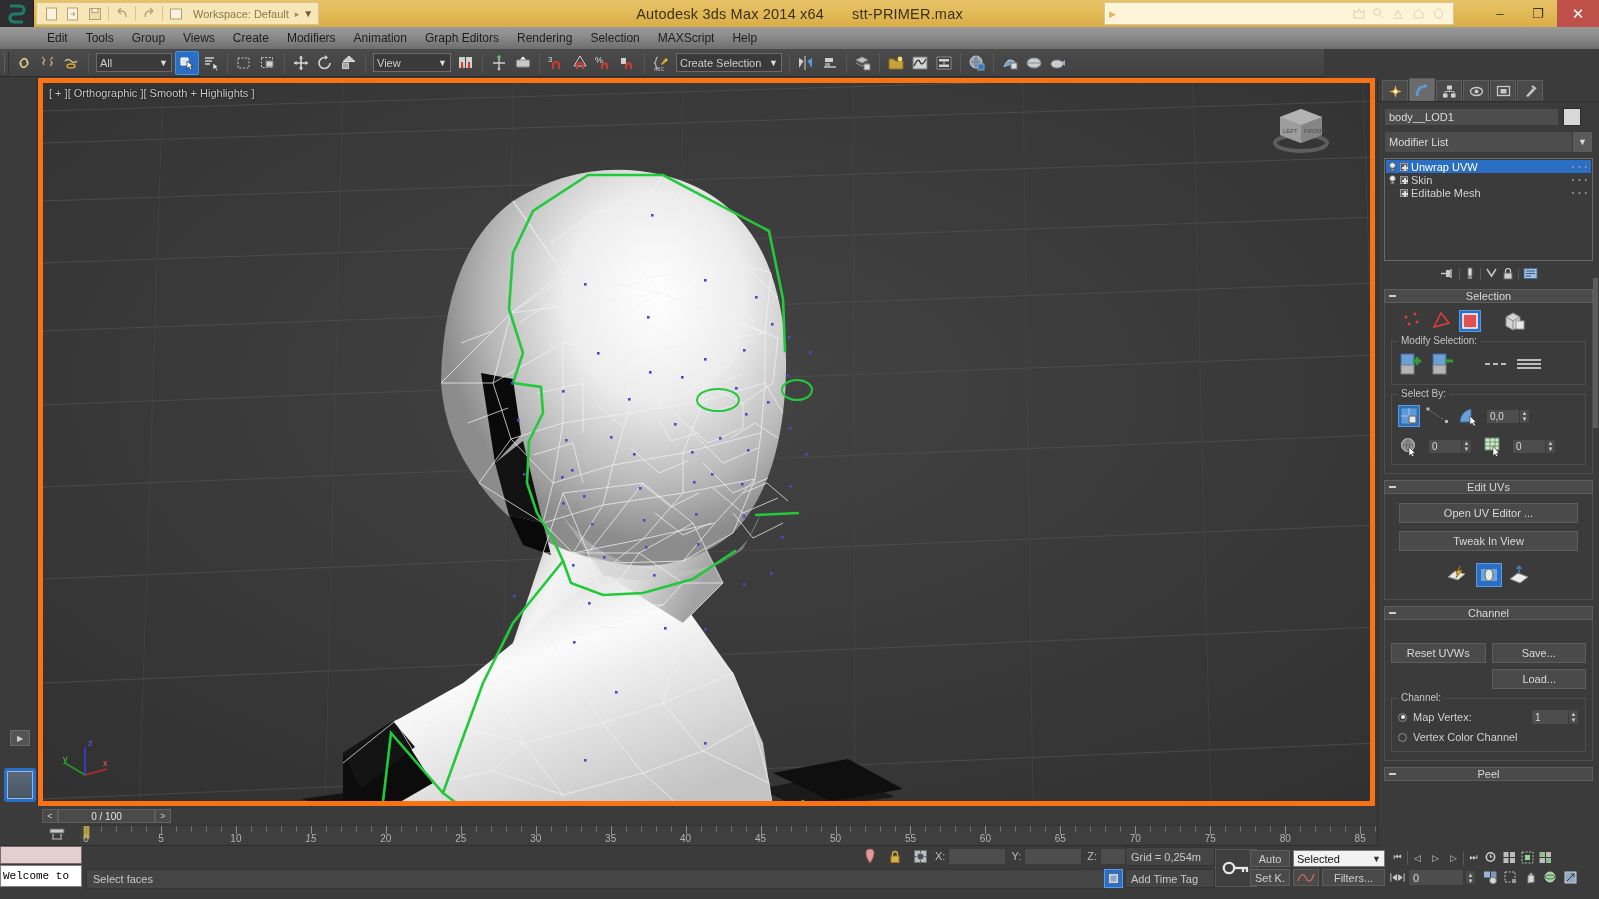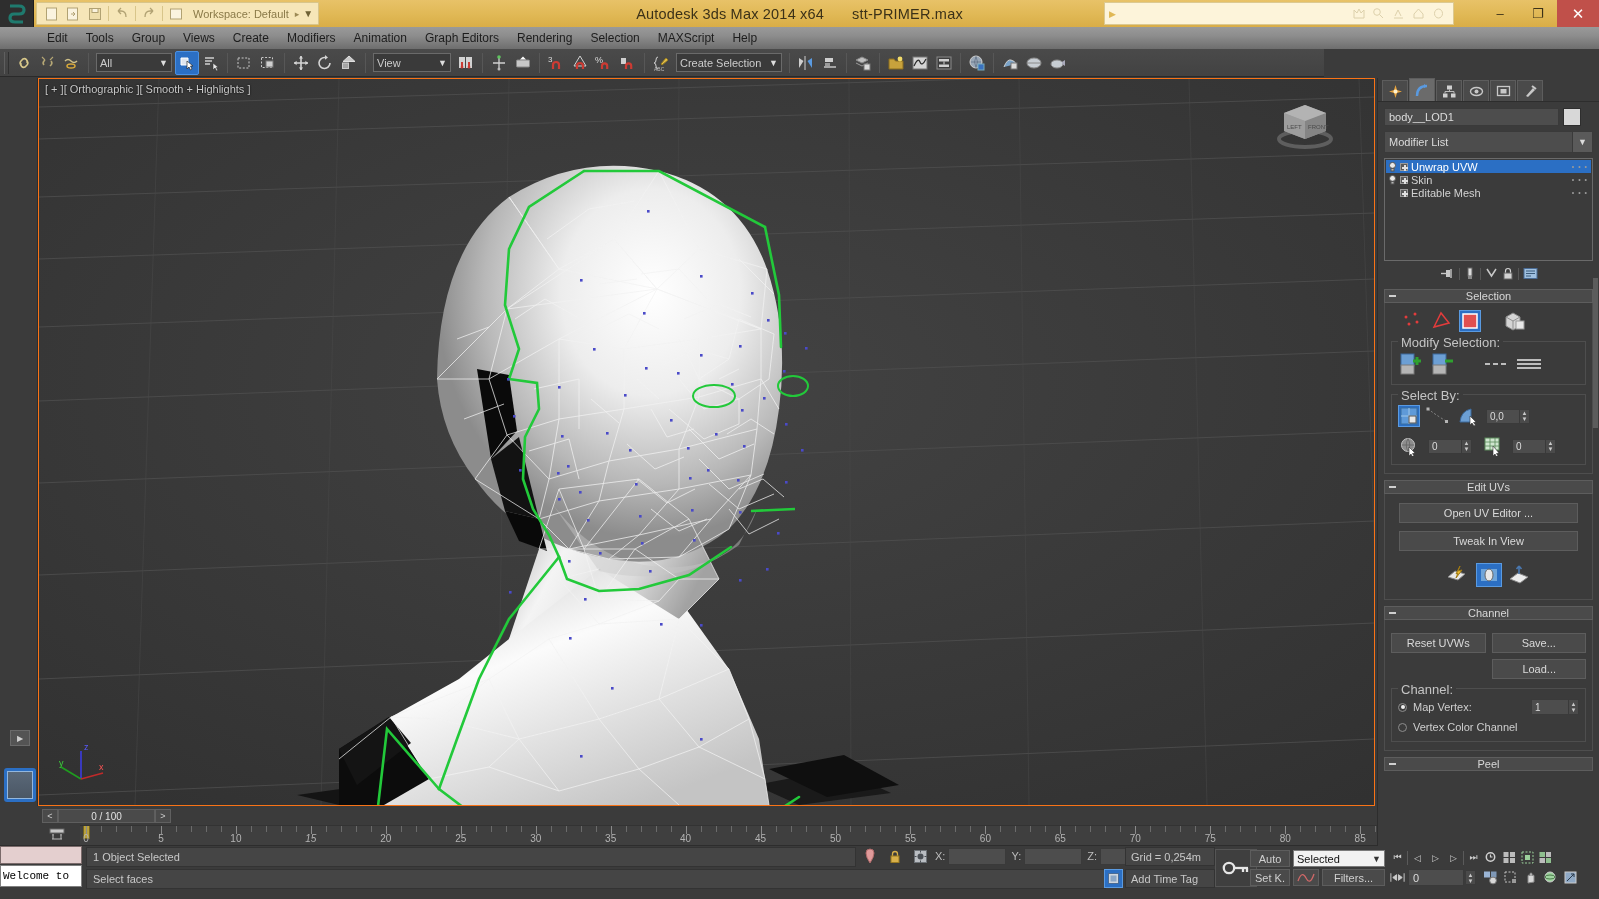"[ + ][ Orthographic ][" .vpwrap { border: 1px solid #f97316 -> 5px solid #f97316 }
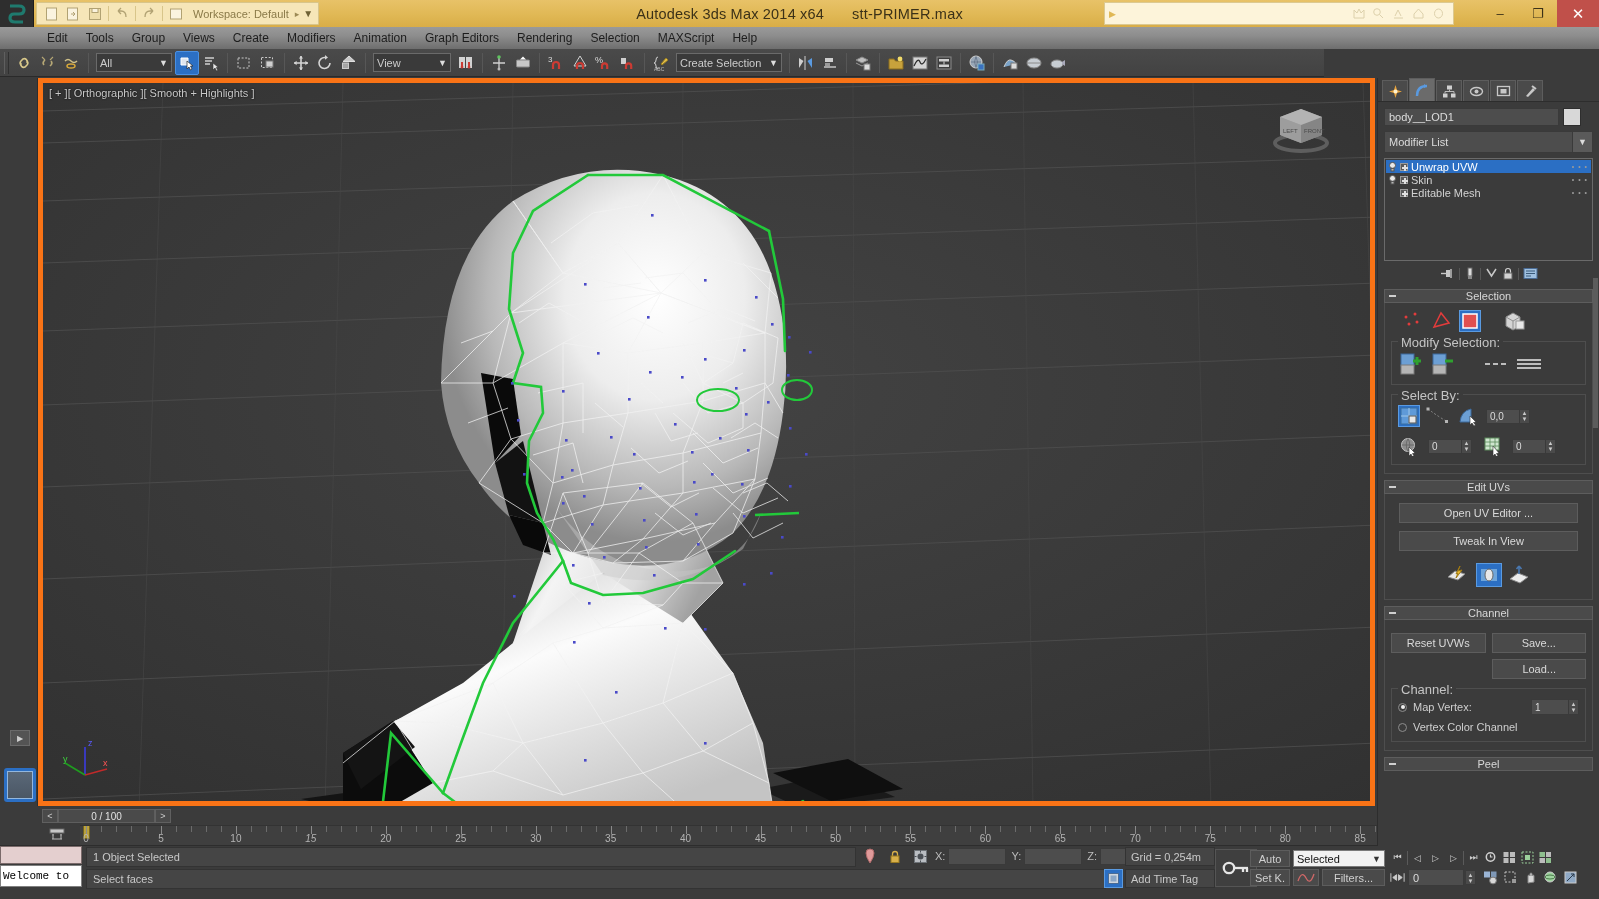"Modify Selection:" .subgroup > .lbl { font-size: 13px -> 10px }
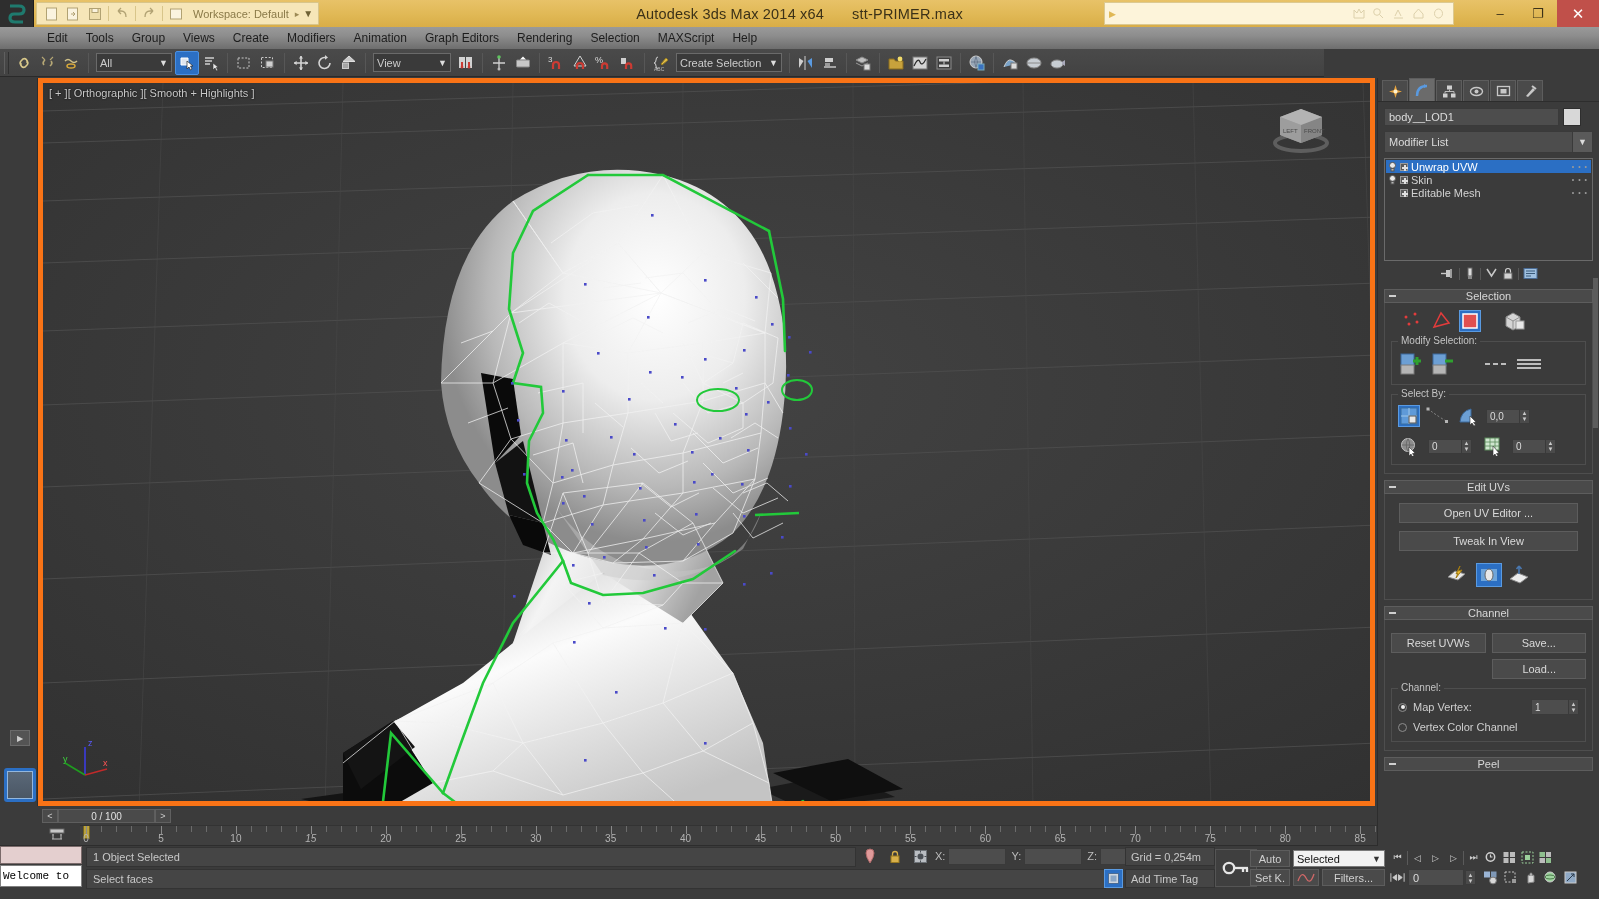"Reset UVWs" div.btnrow { margin-top: 6px -> 16px }
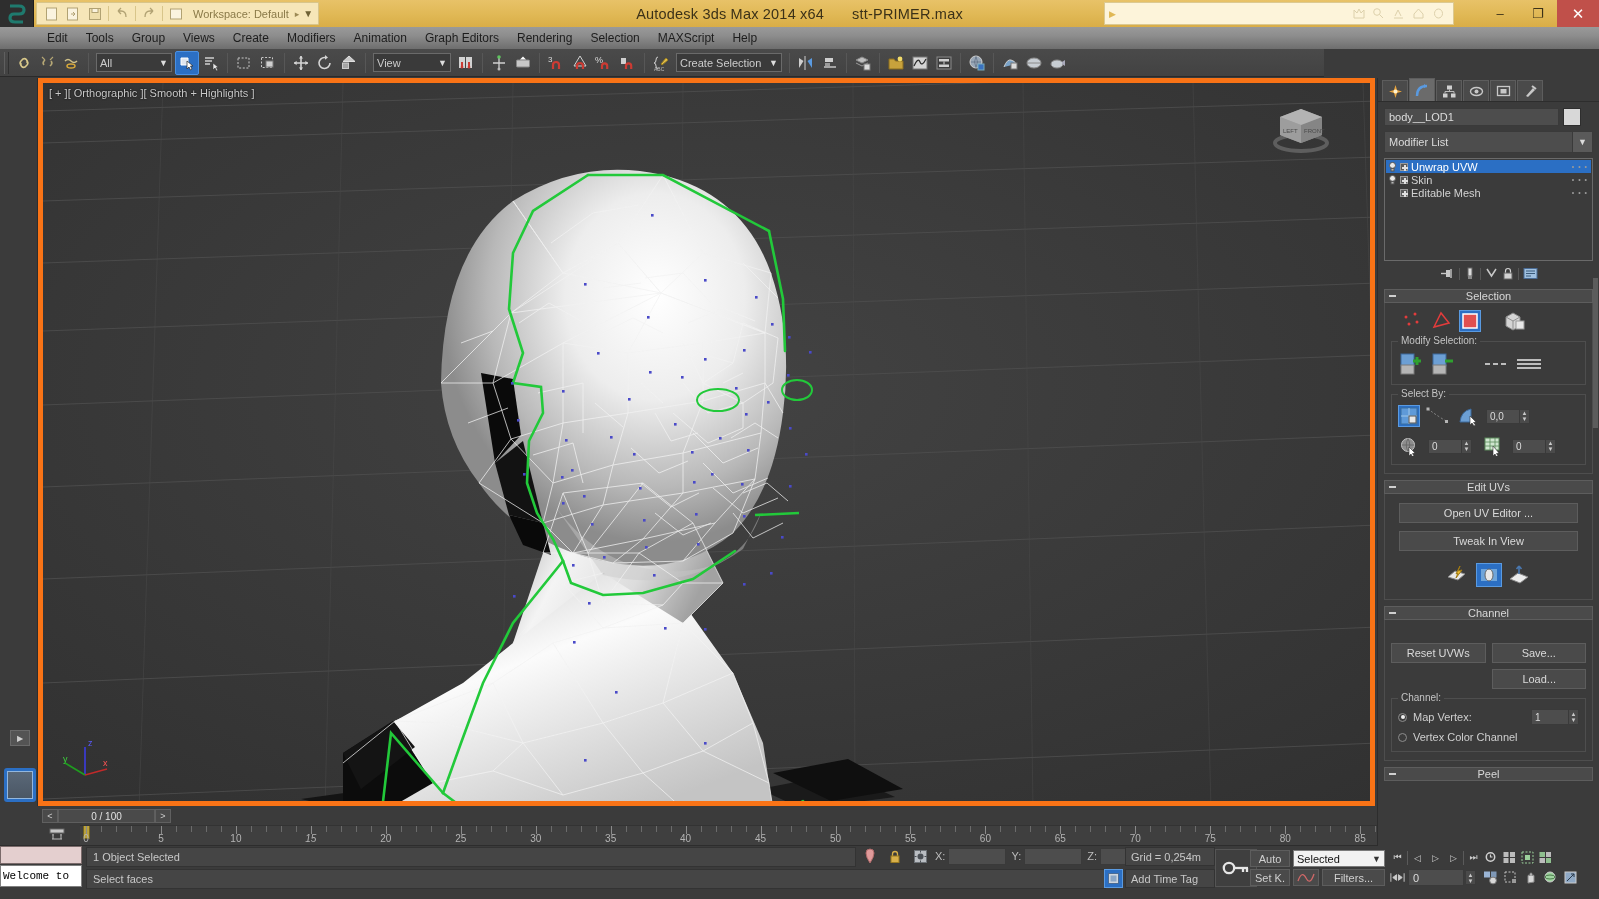"1 Object Selected" div.promptline { html: <div>1 Object Selected</div> -> none }
